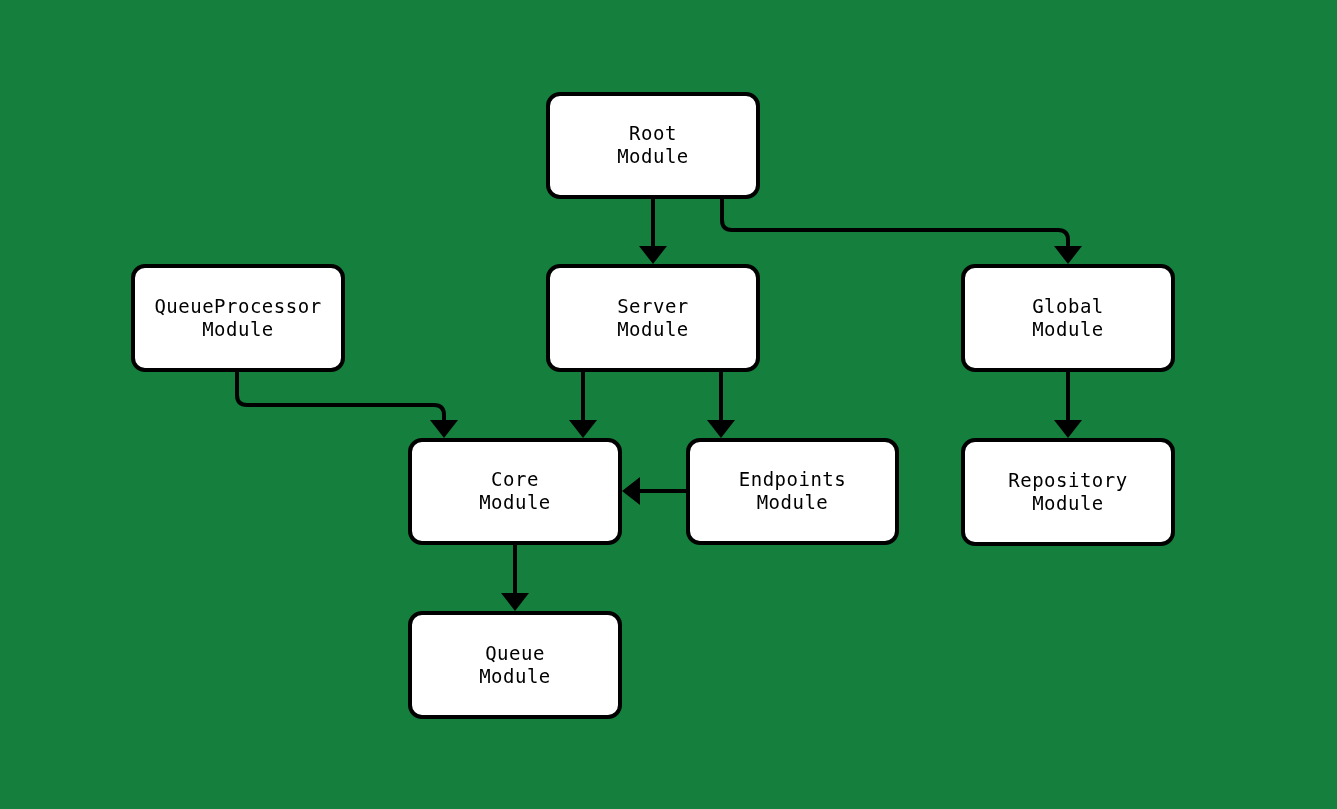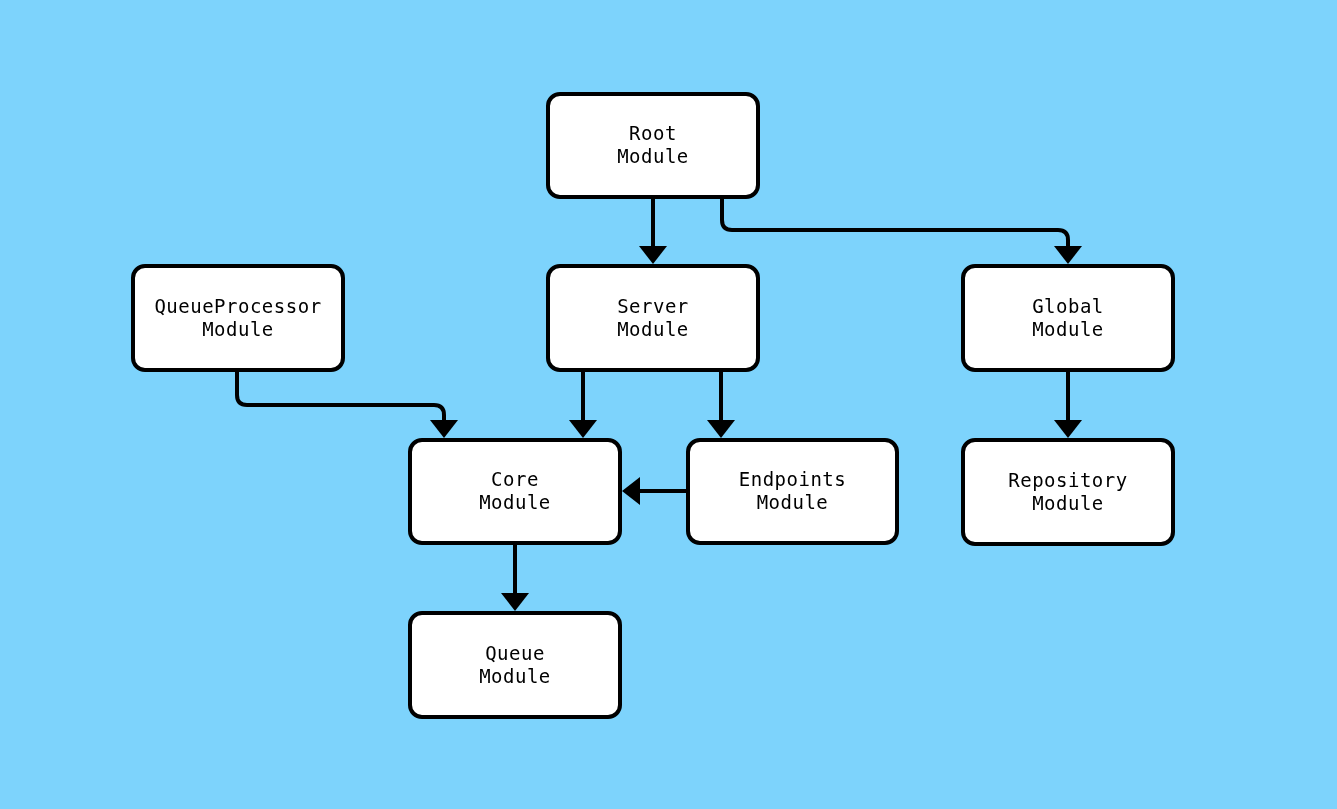"Root" #diagram-root { background: #7dd3fc -> #15803d }
